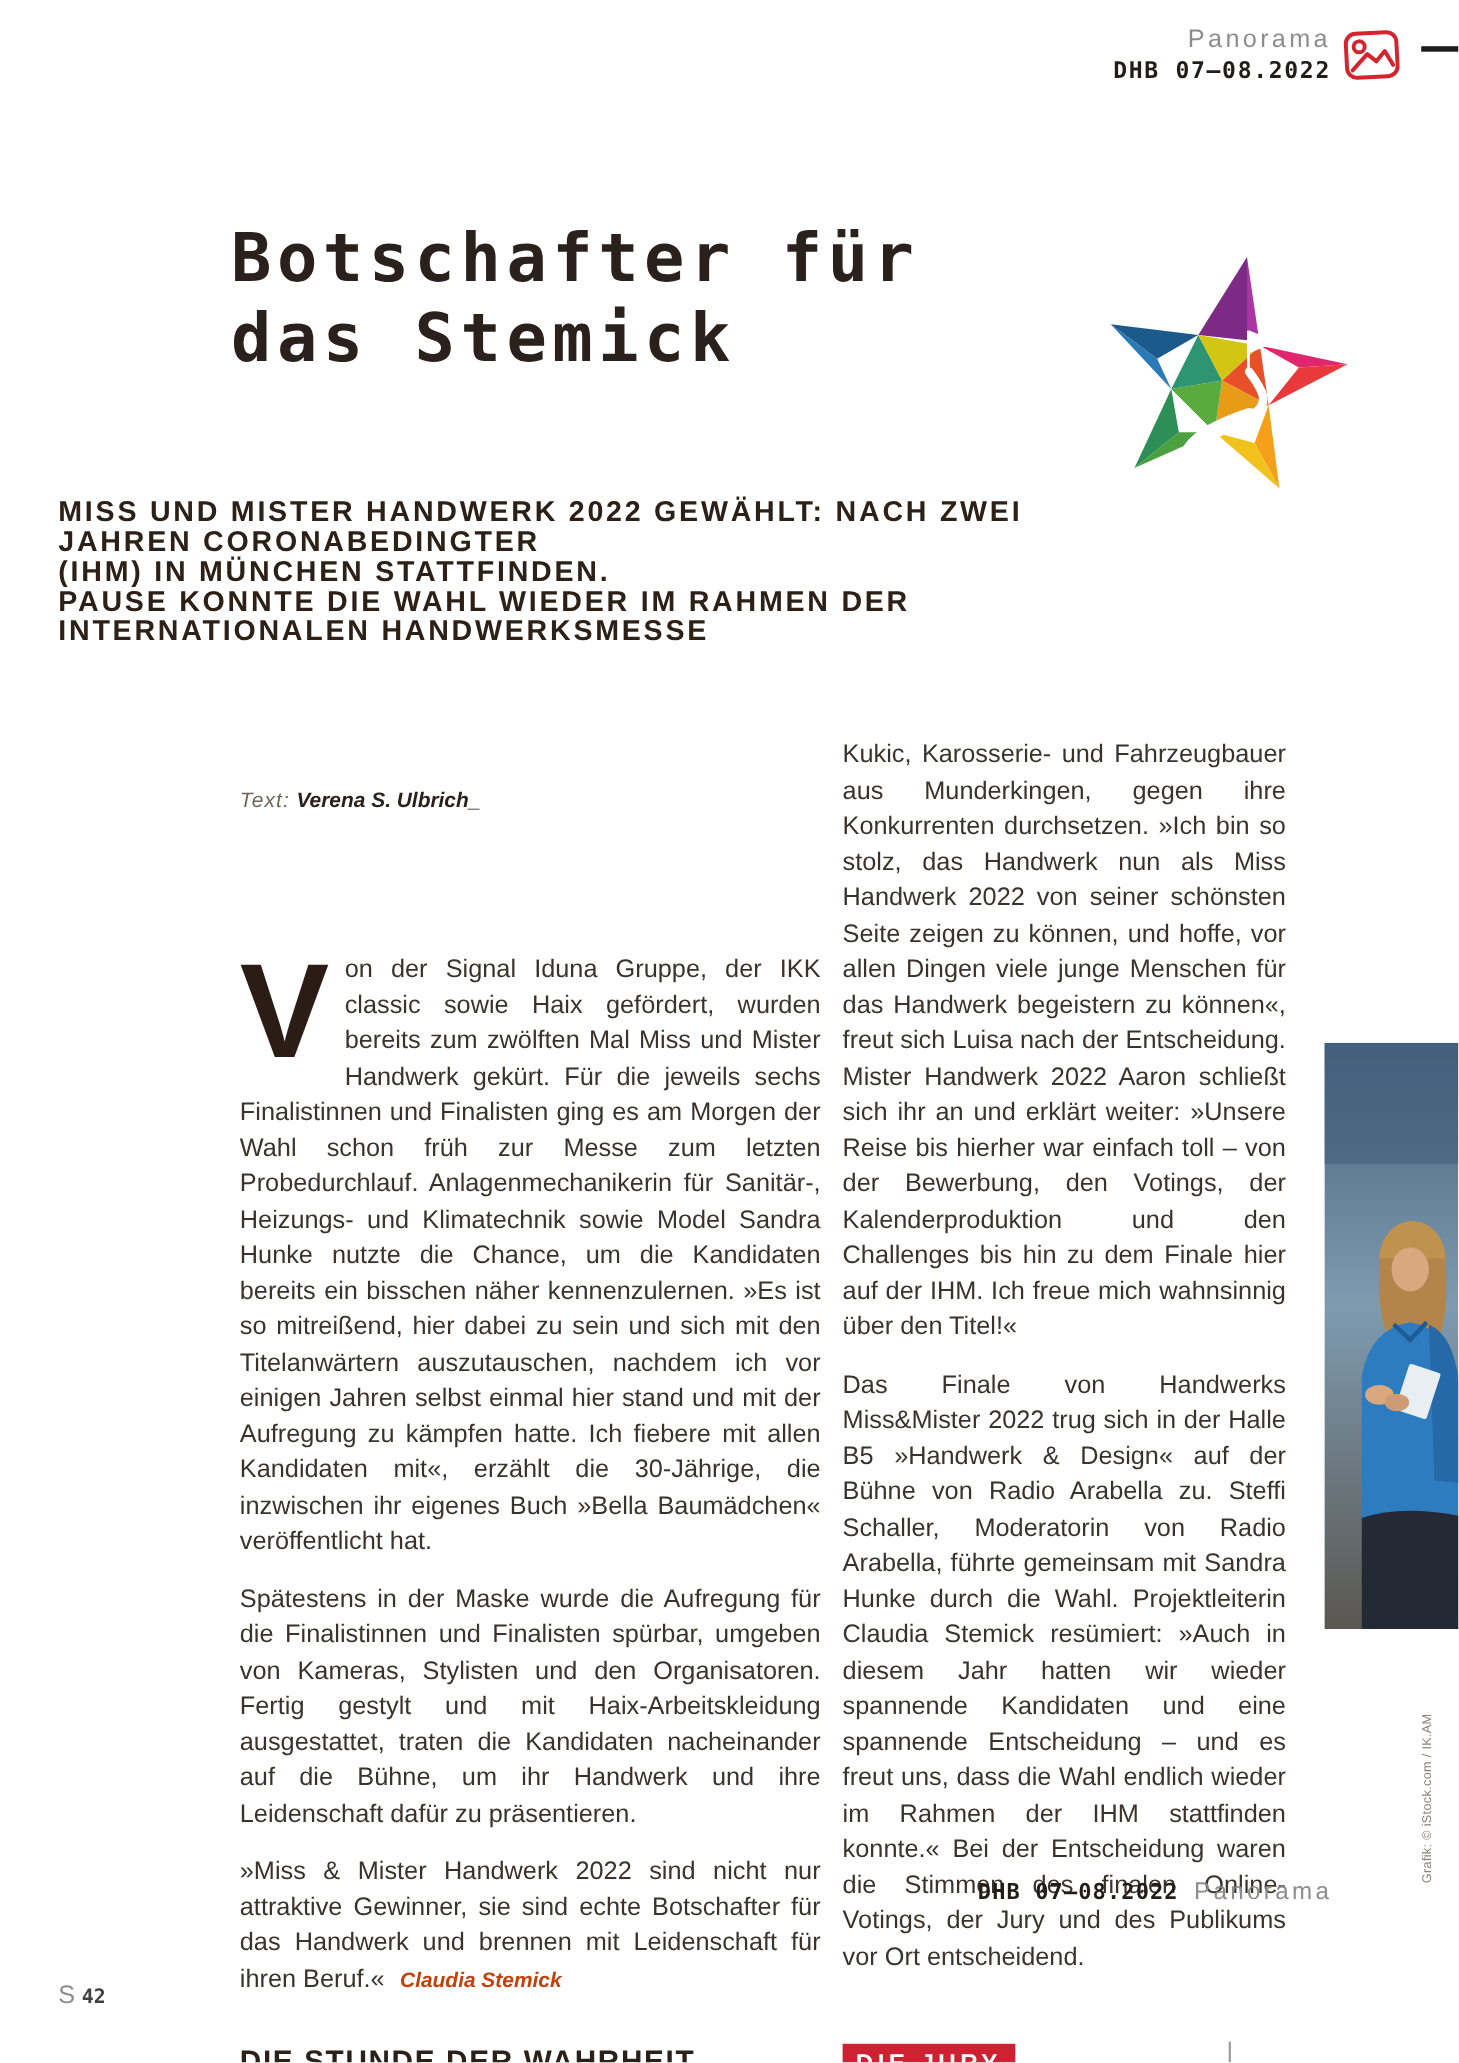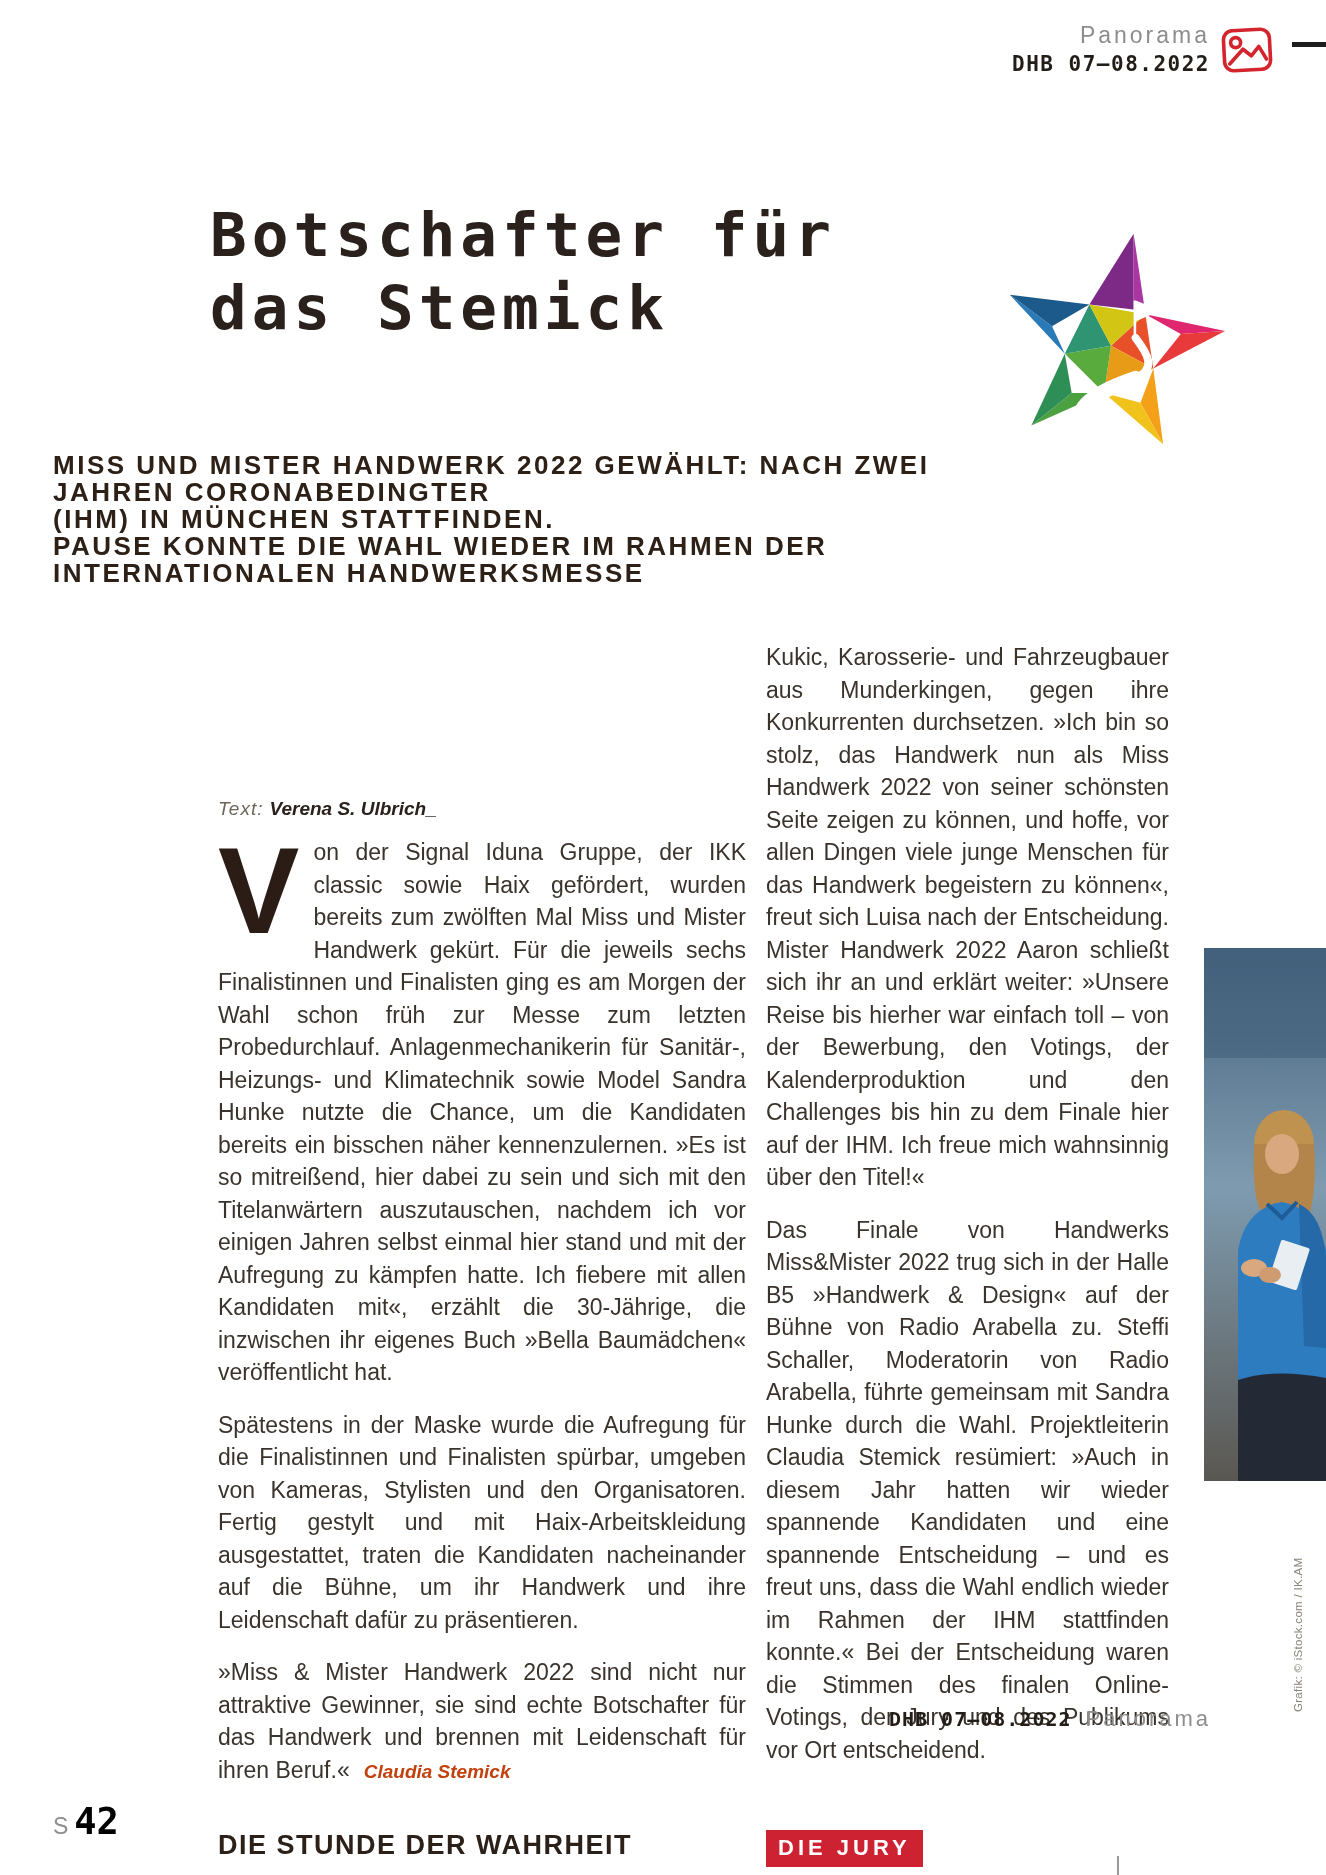"Kukic, Karosserie- und Fahrzeugbauer aus" .body-p { margin-top: none -> 28px }
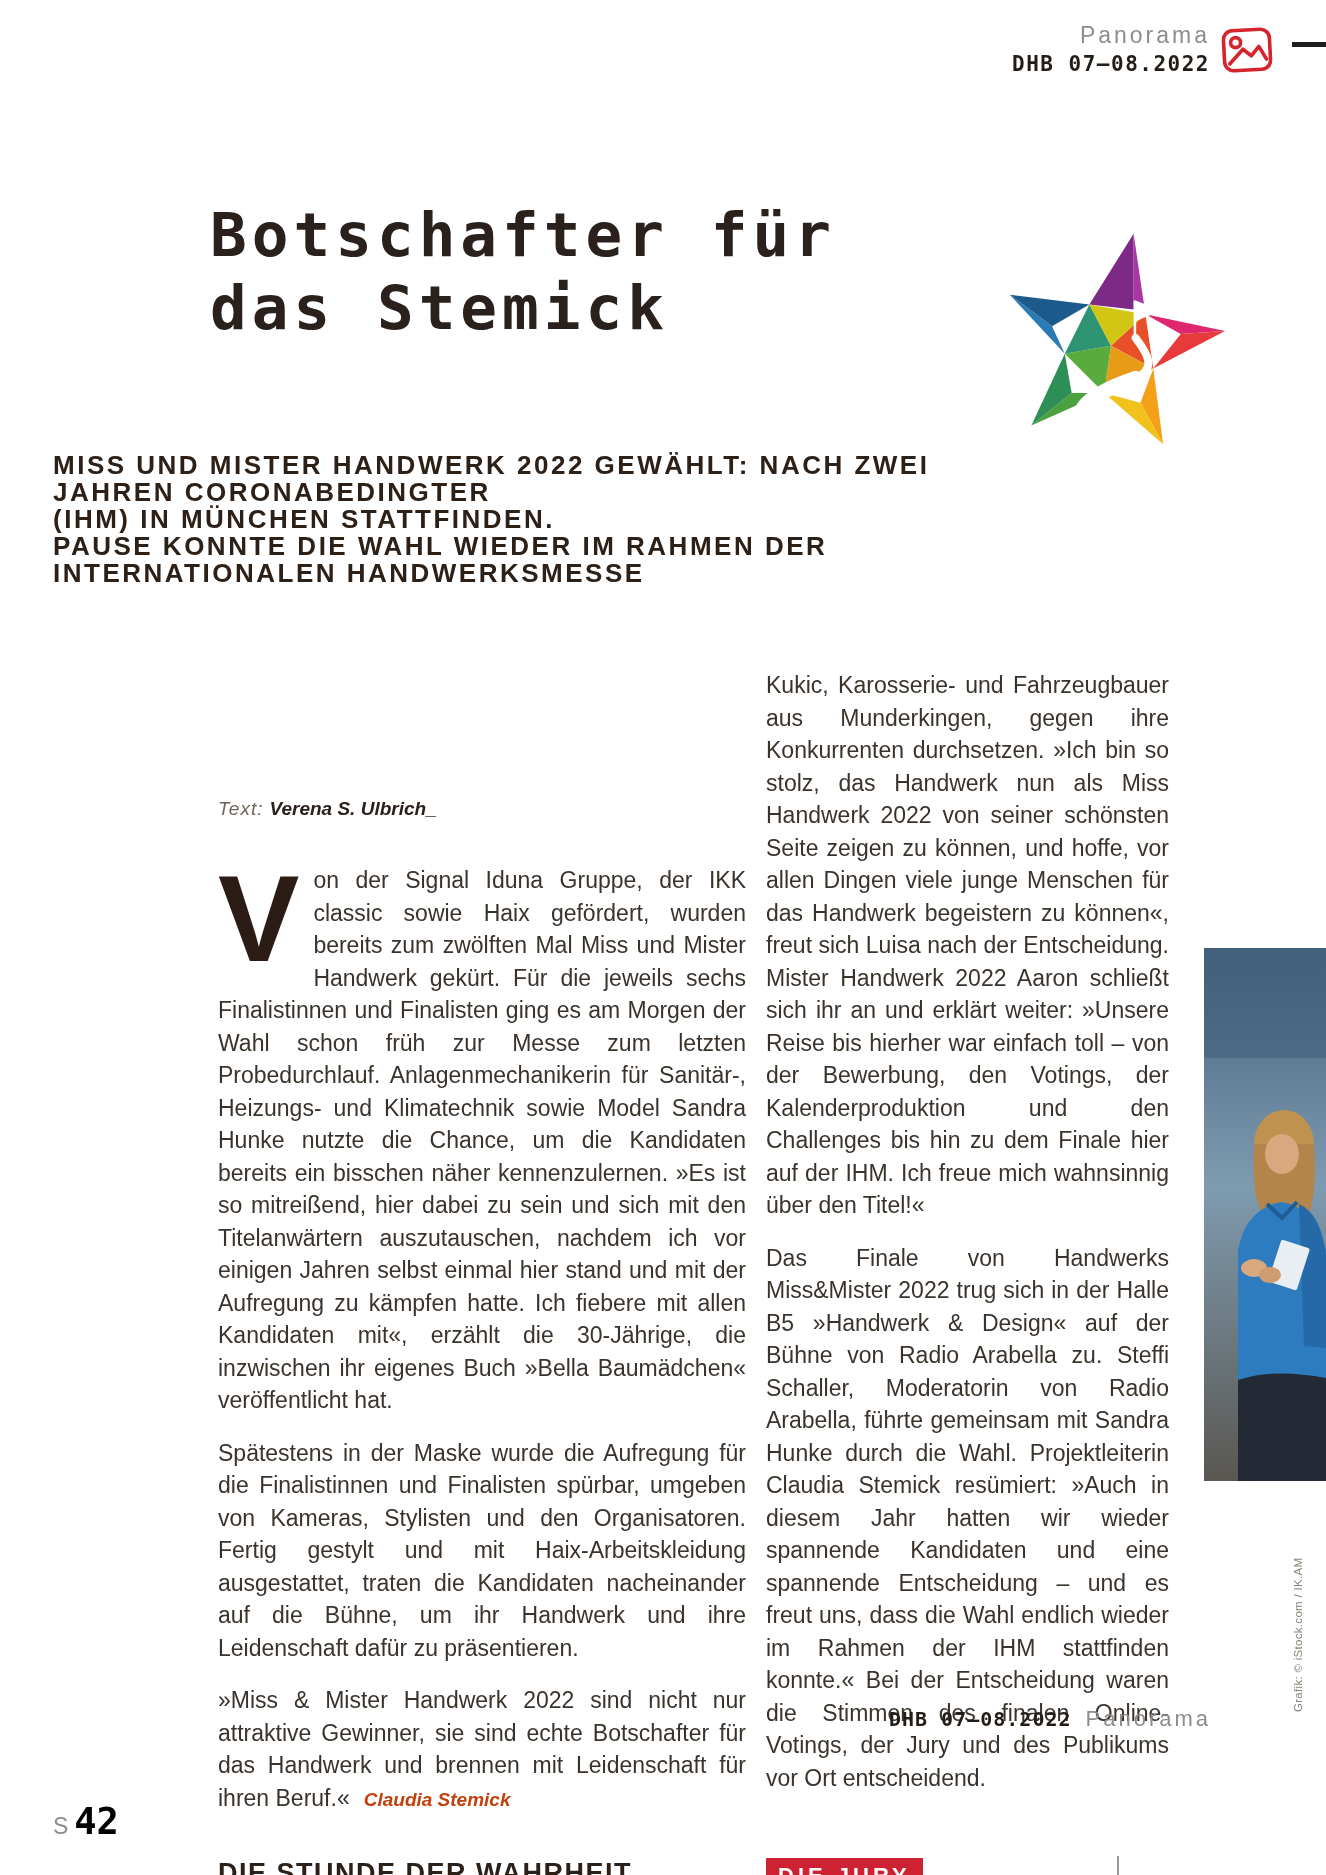"Text: Verena S. Ulbrich_" .byline { top: 798px -> 718px }
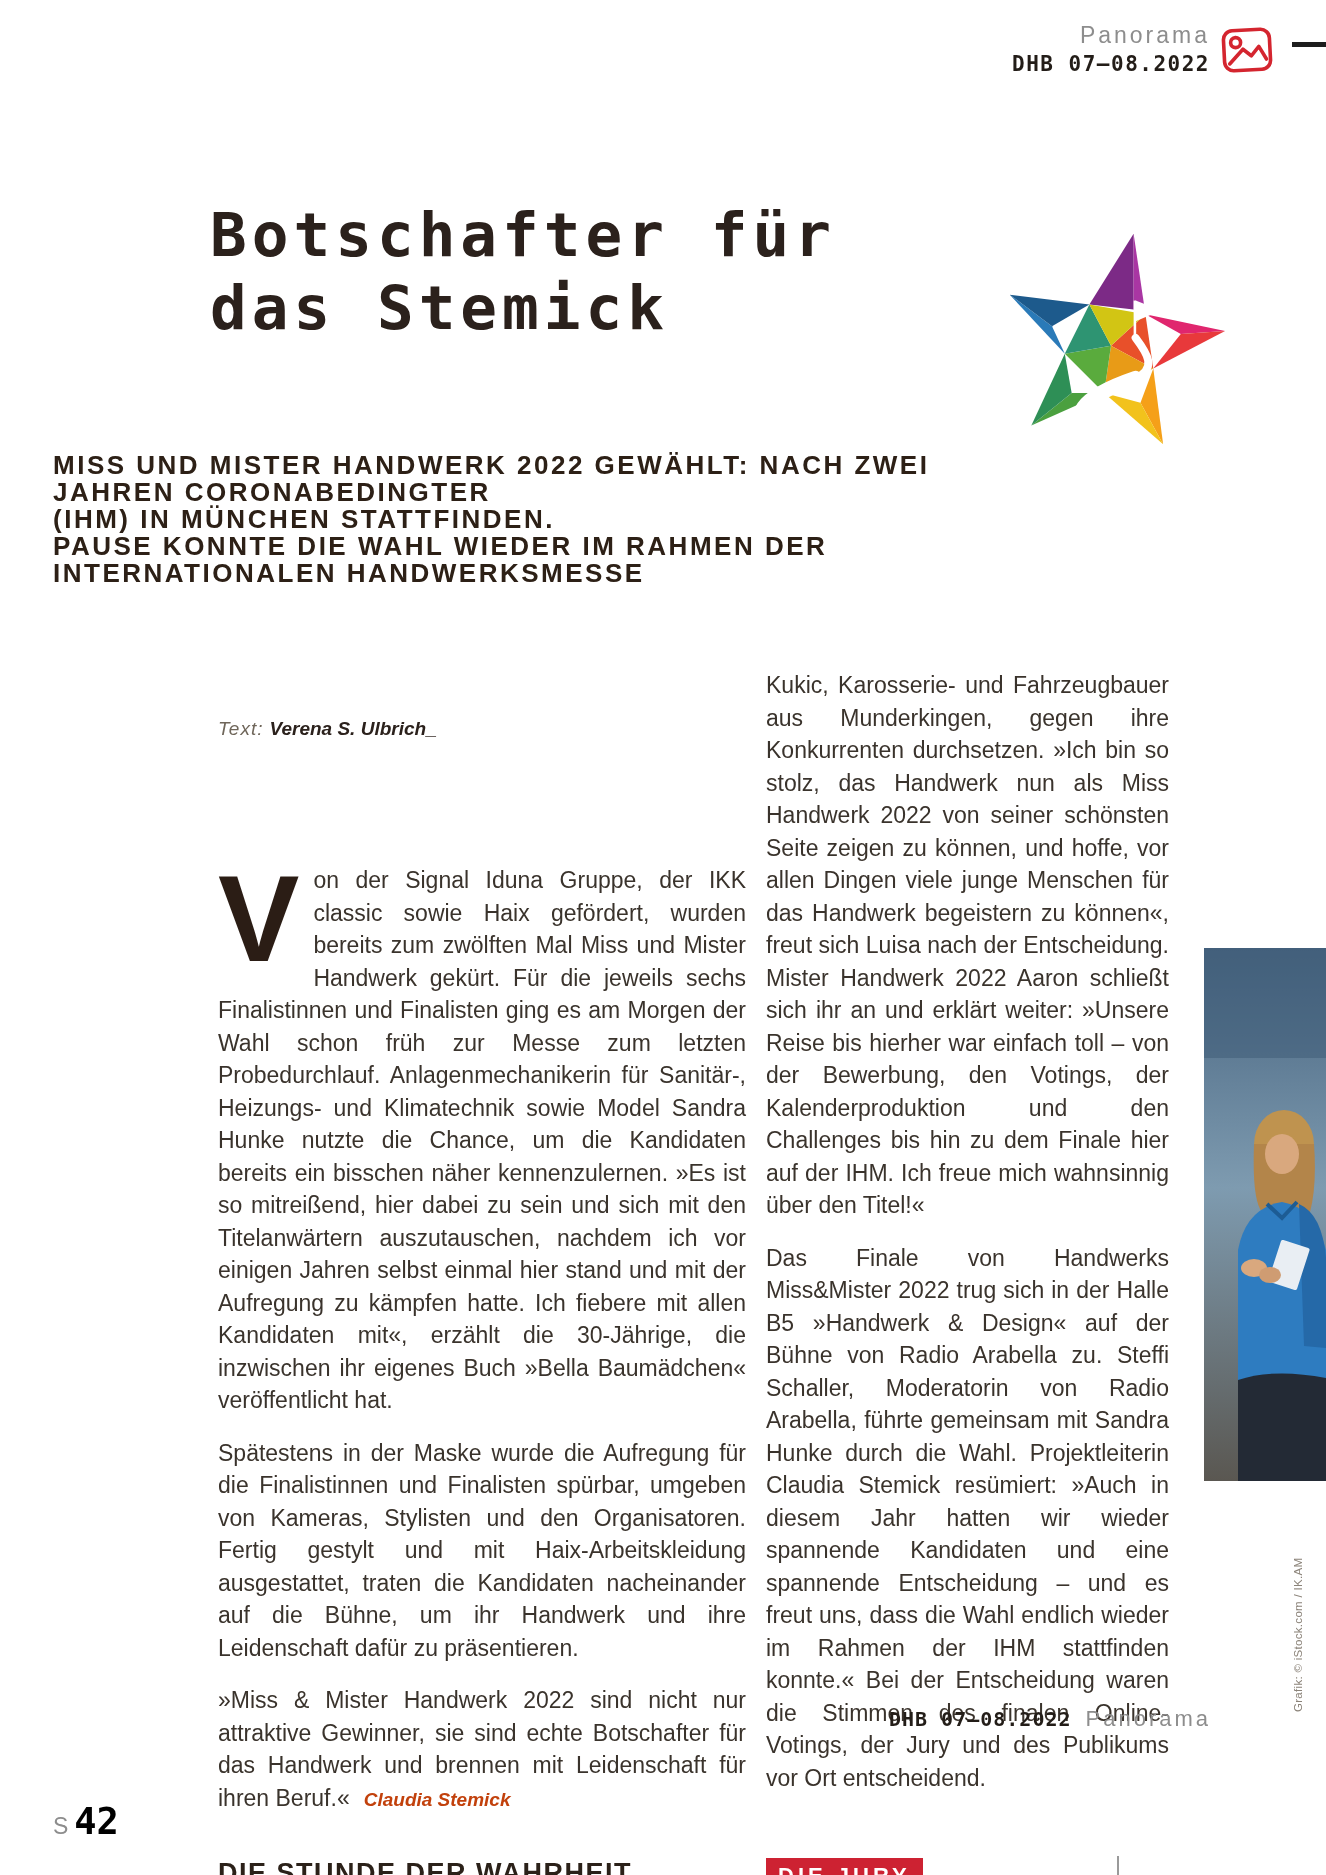"42" .footer-left .num { color: #000000 -> #404040; font-size: 37px -> 18px }
